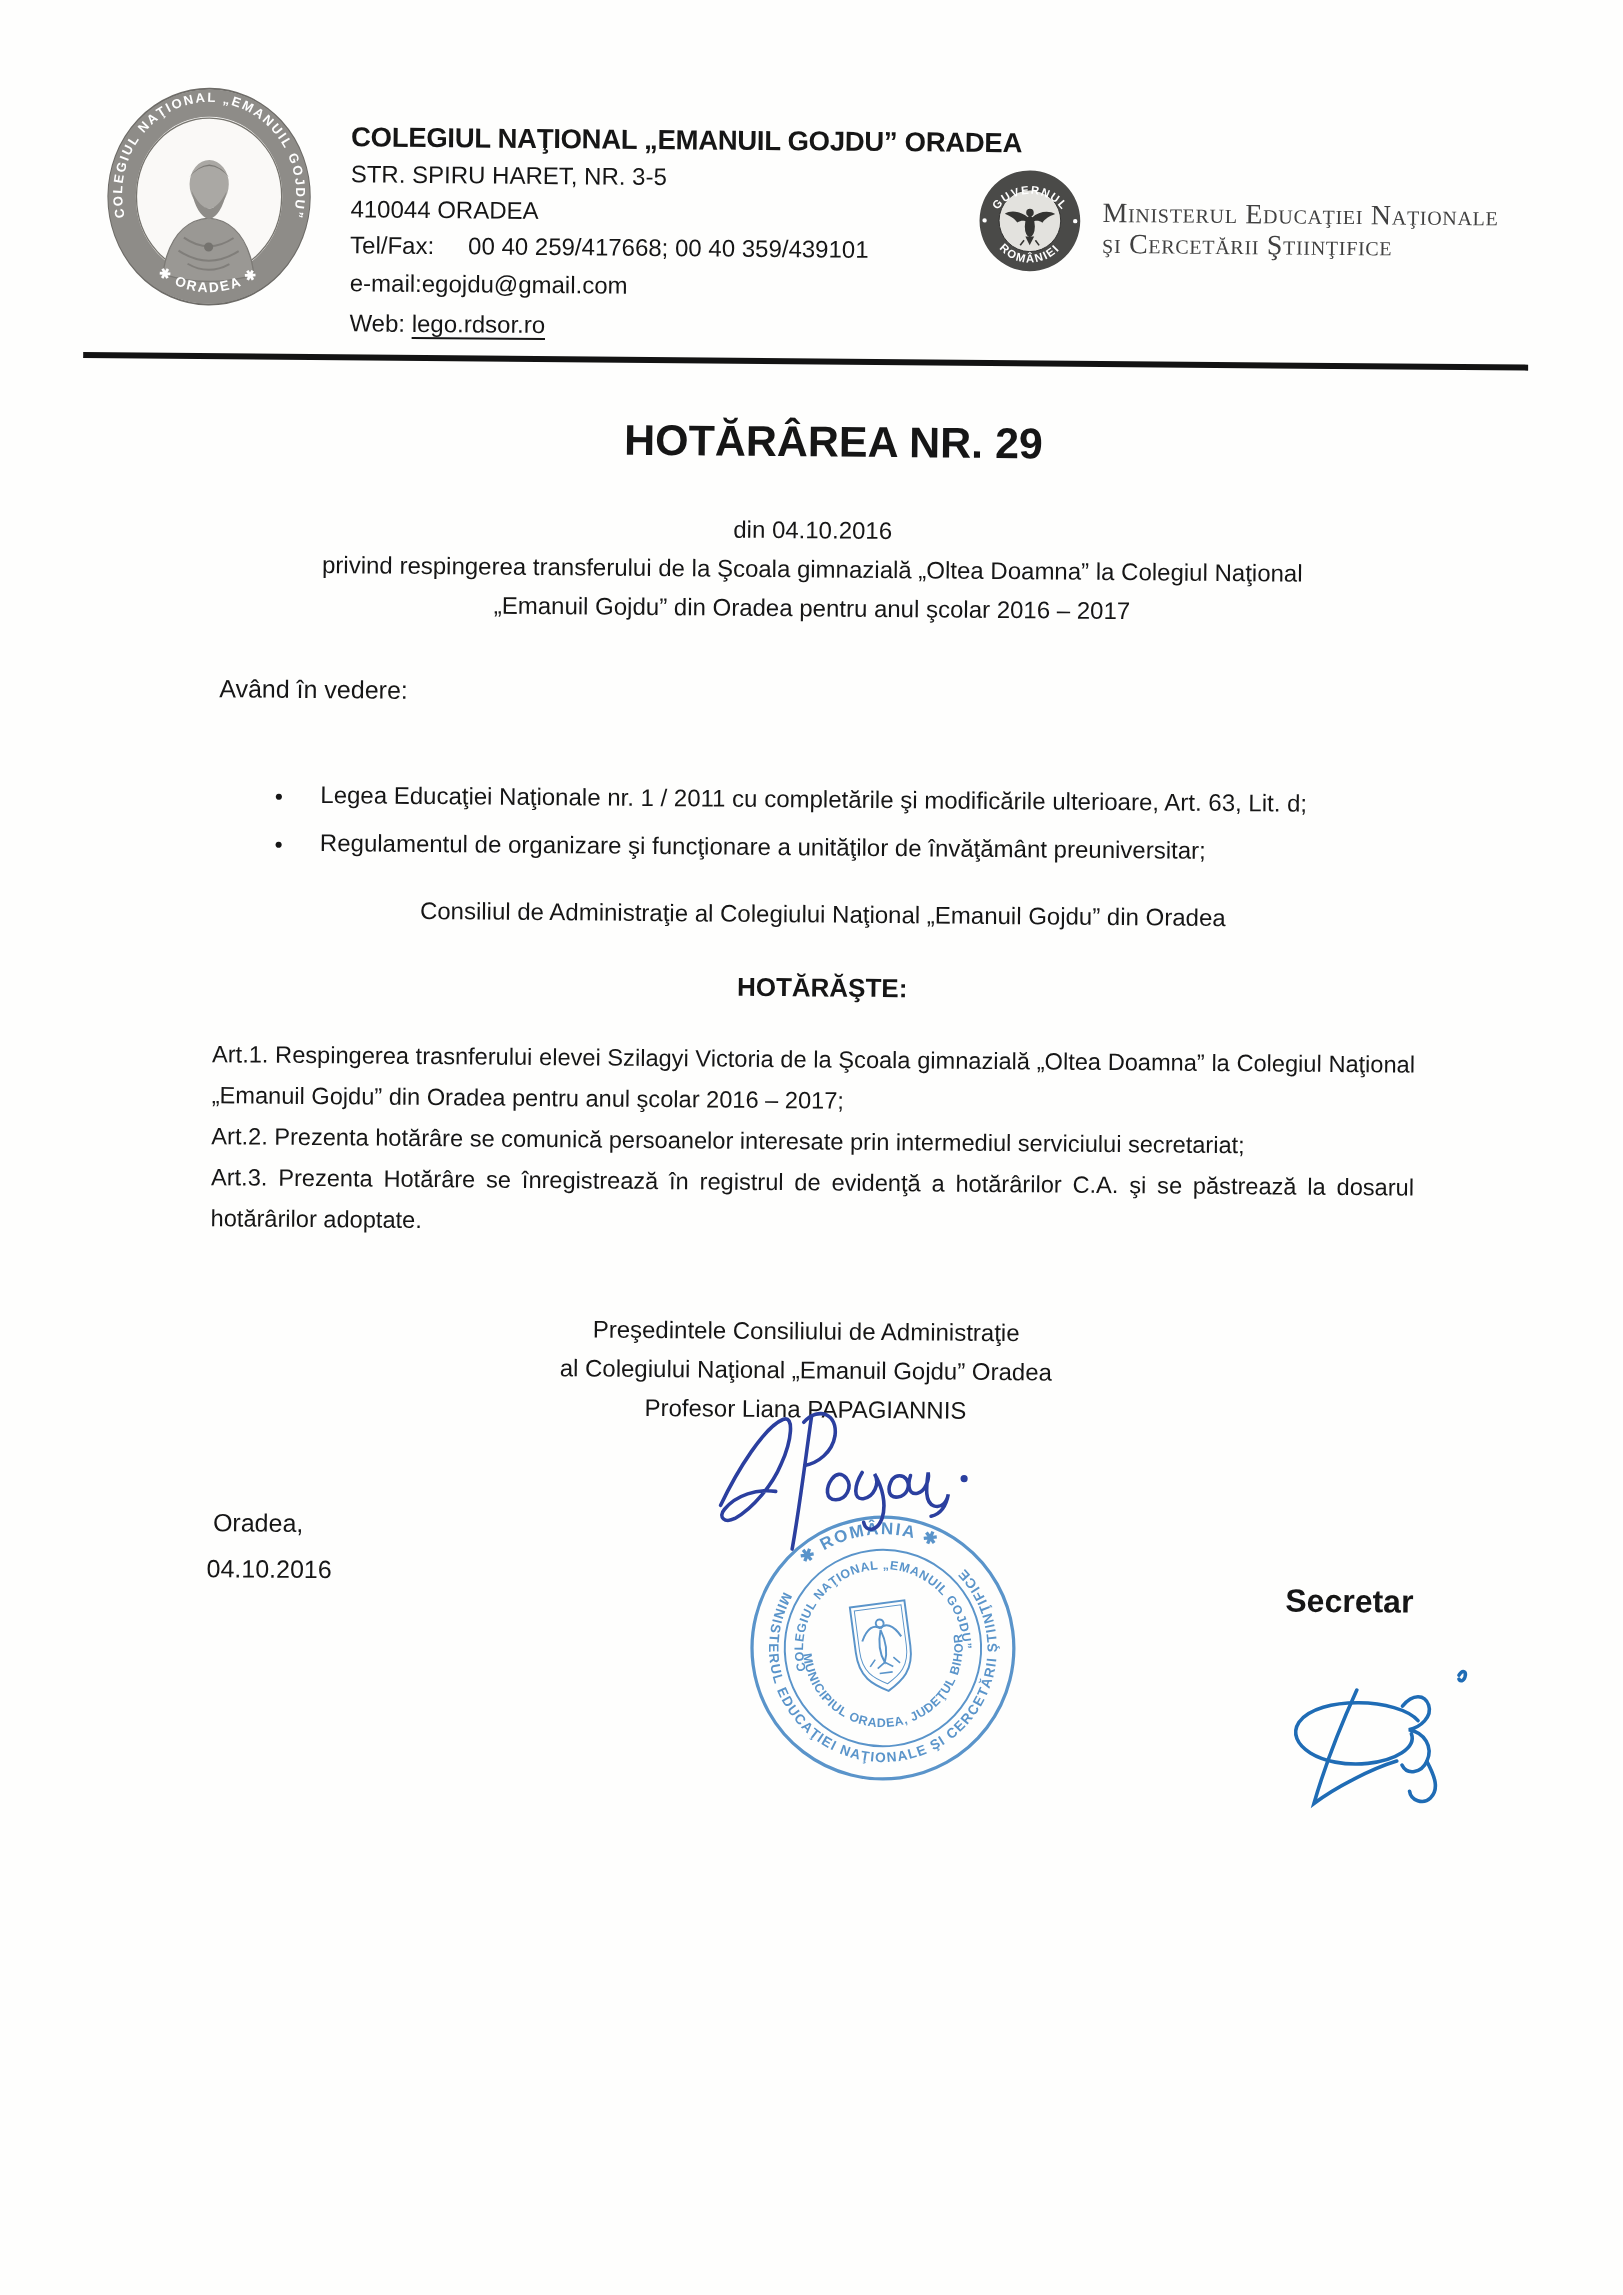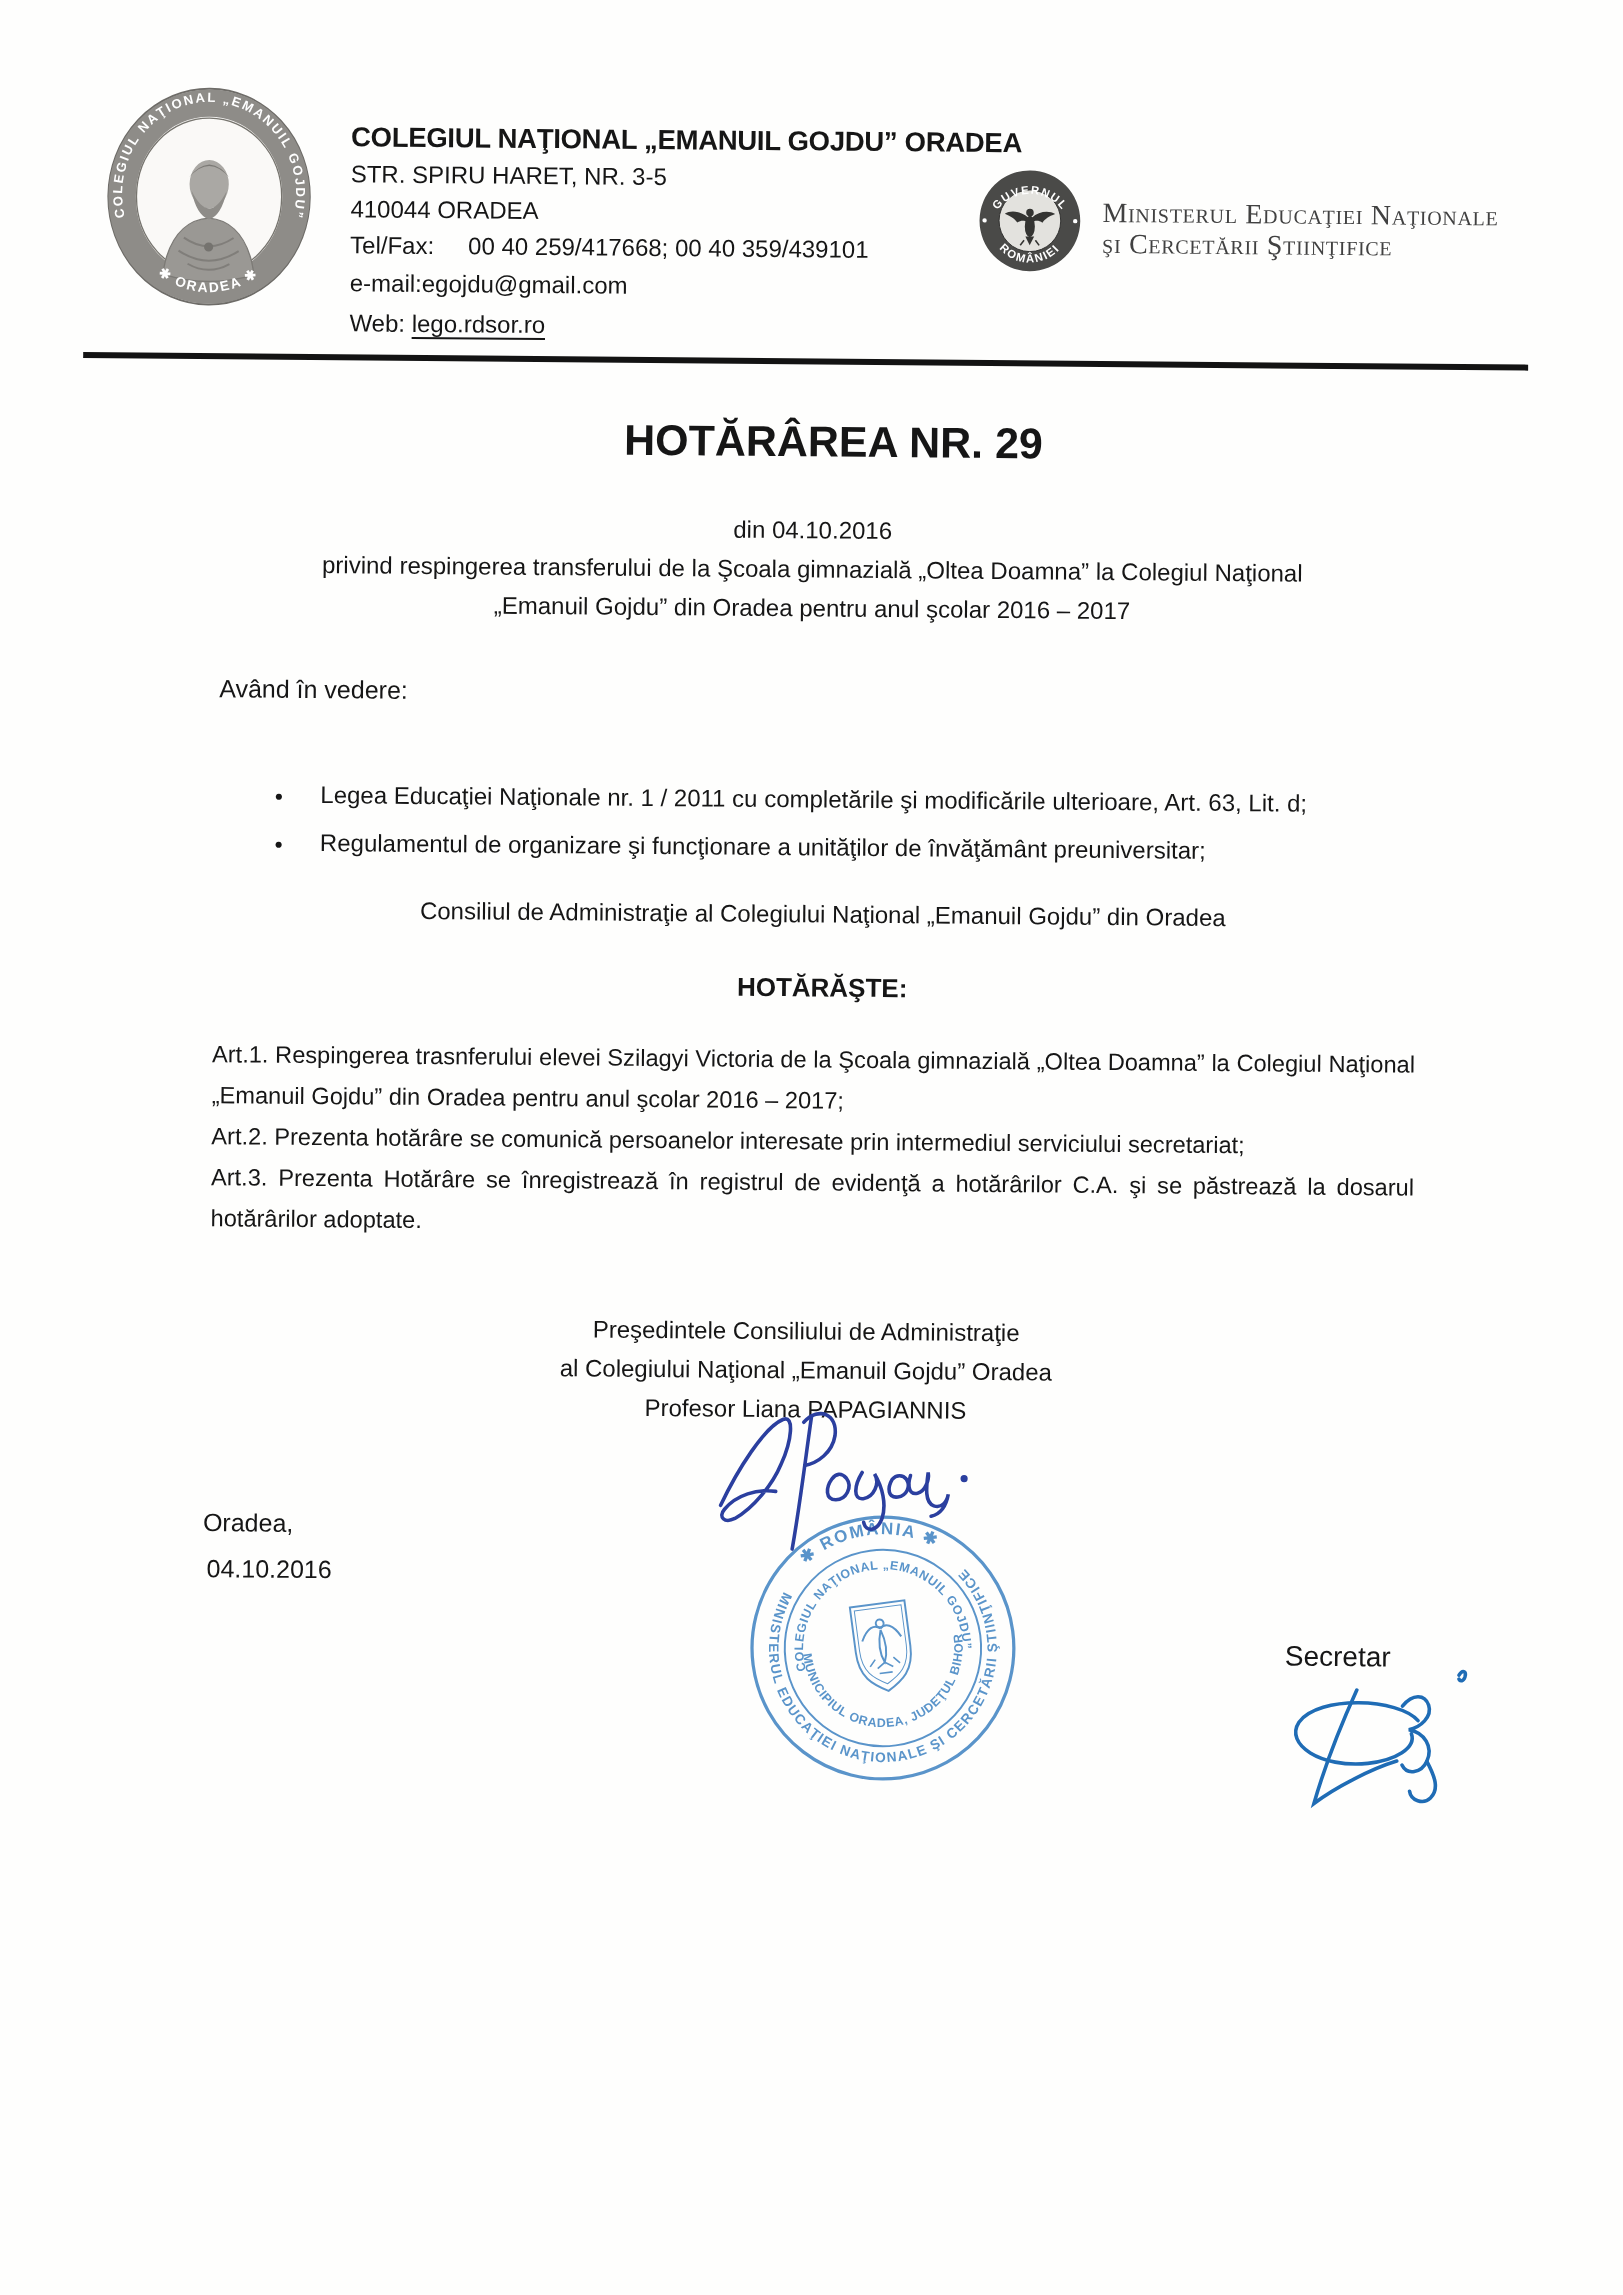"Oradea," .place { left: 214px -> 224px }
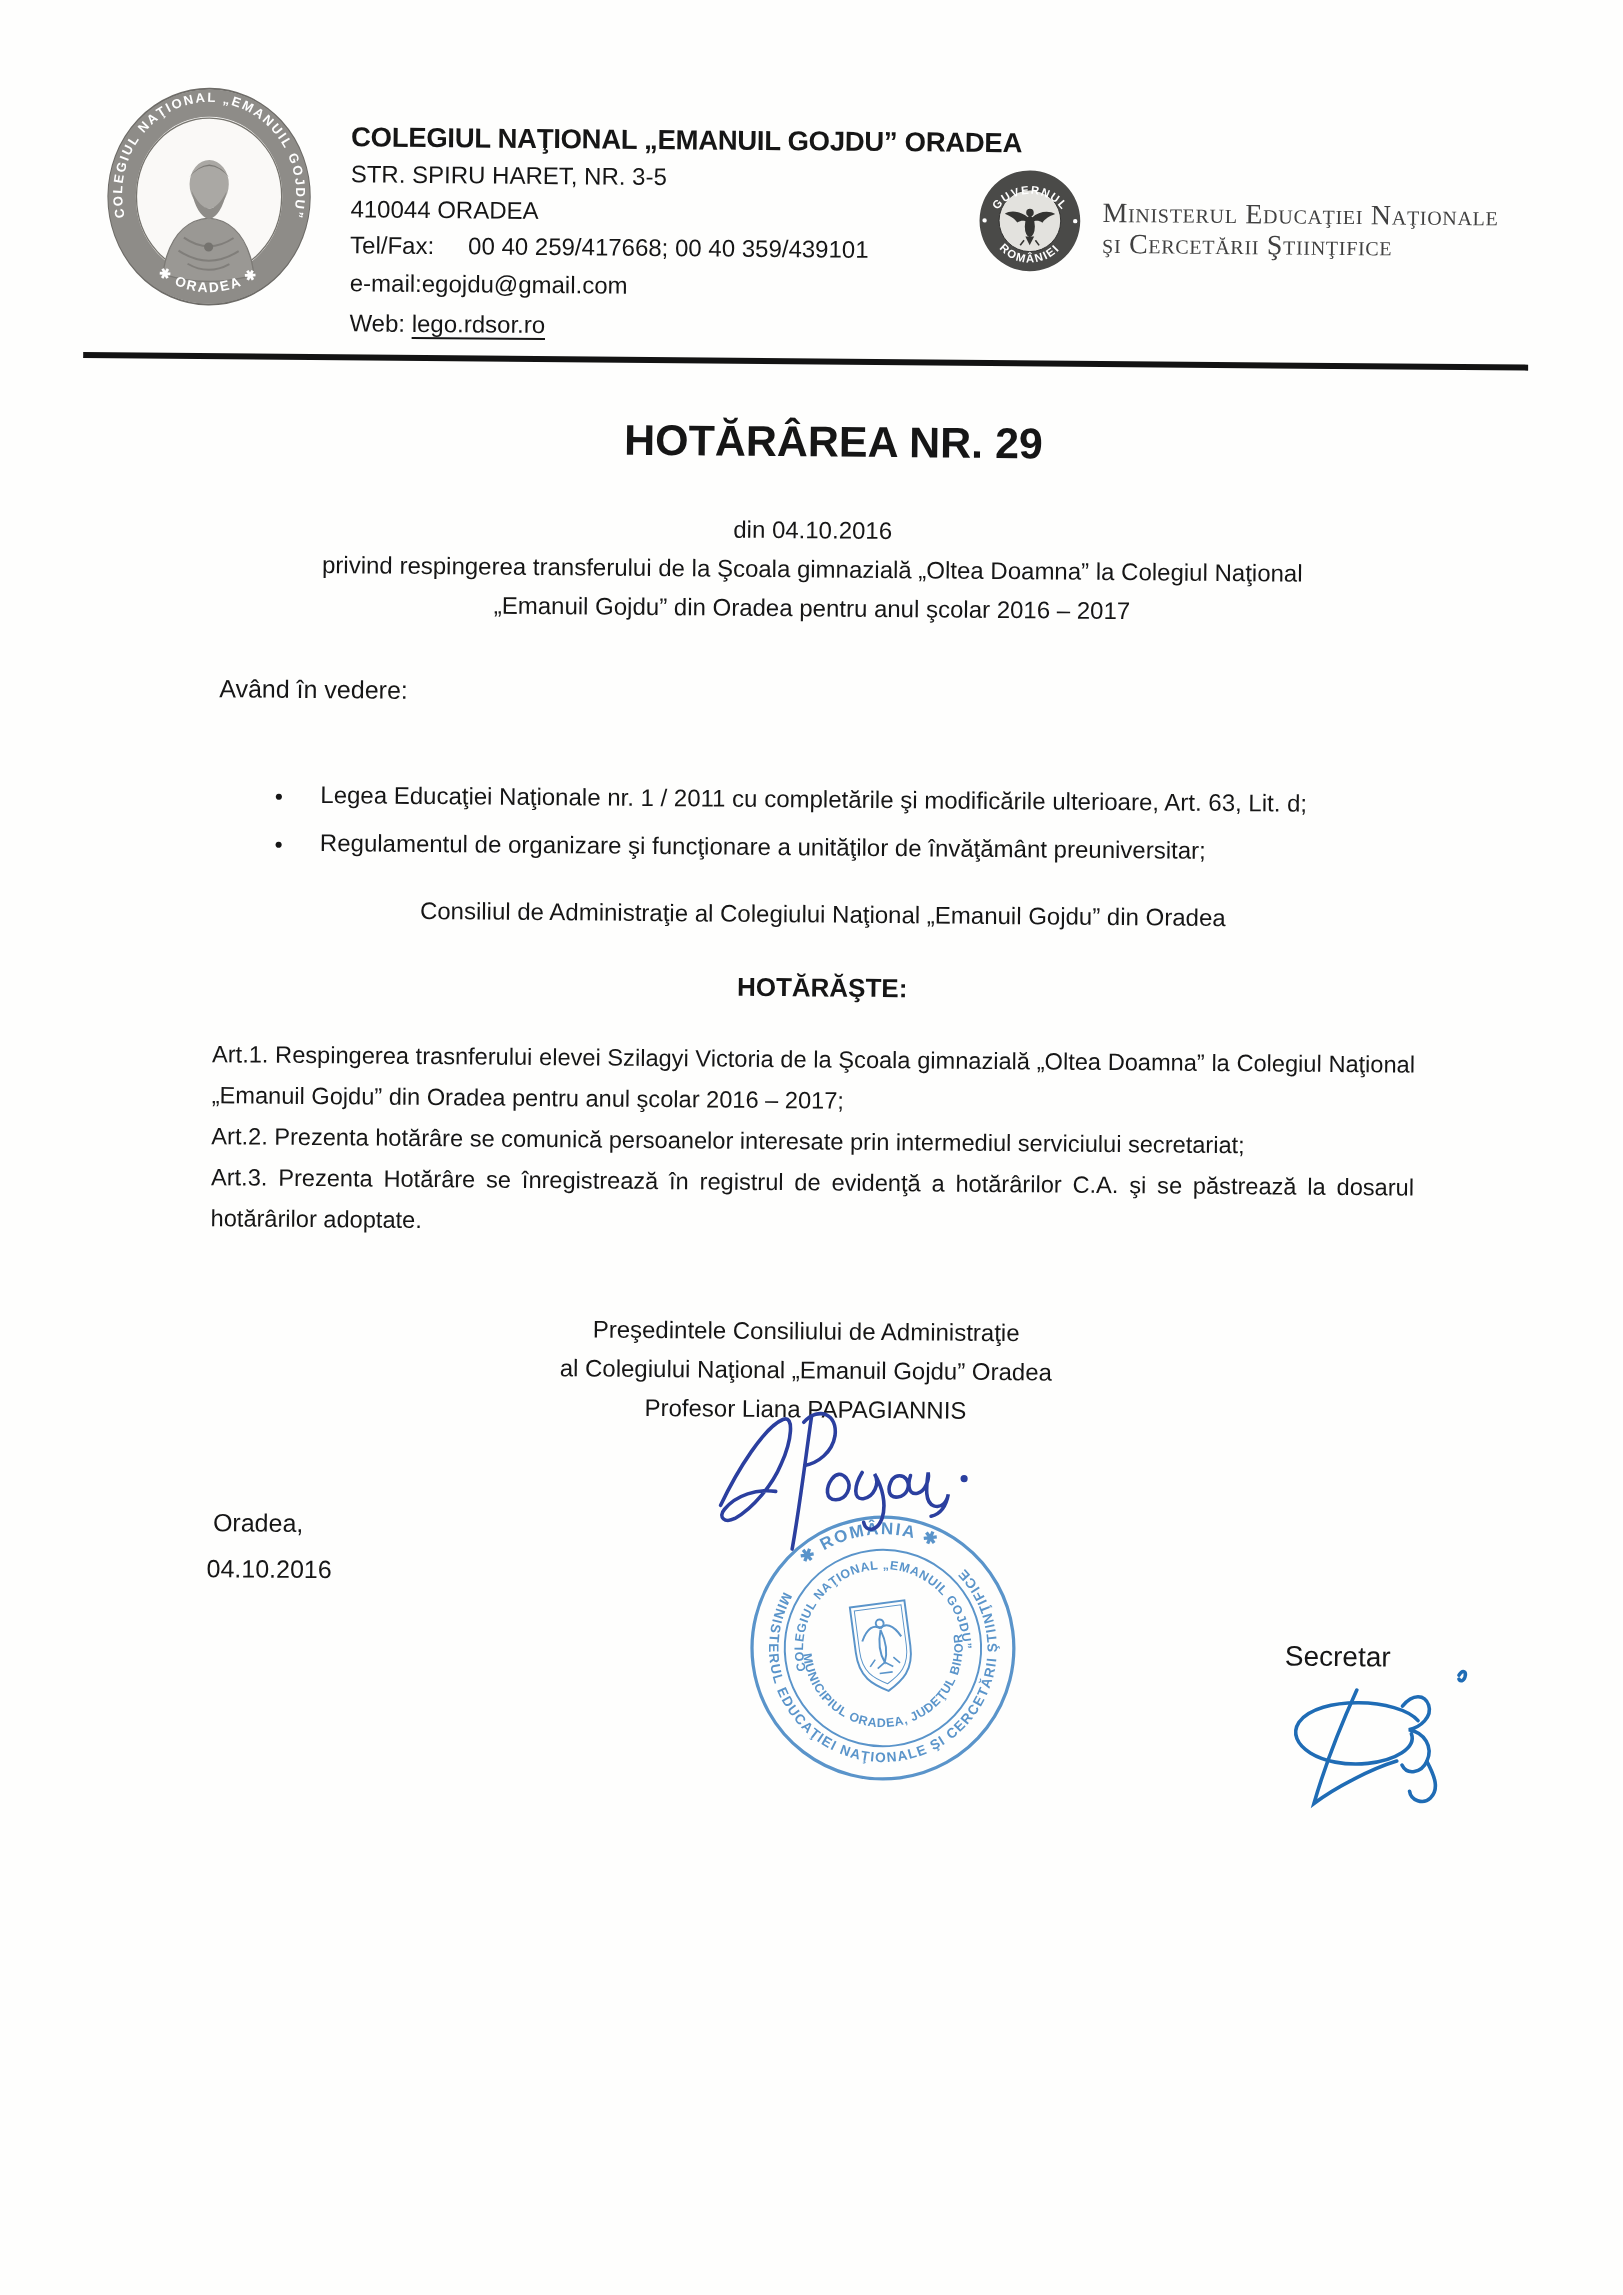"Secretar" .secretar { font-size: 28px -> 32px; font-weight: none -> bold; top: 1631px -> 1573px }
